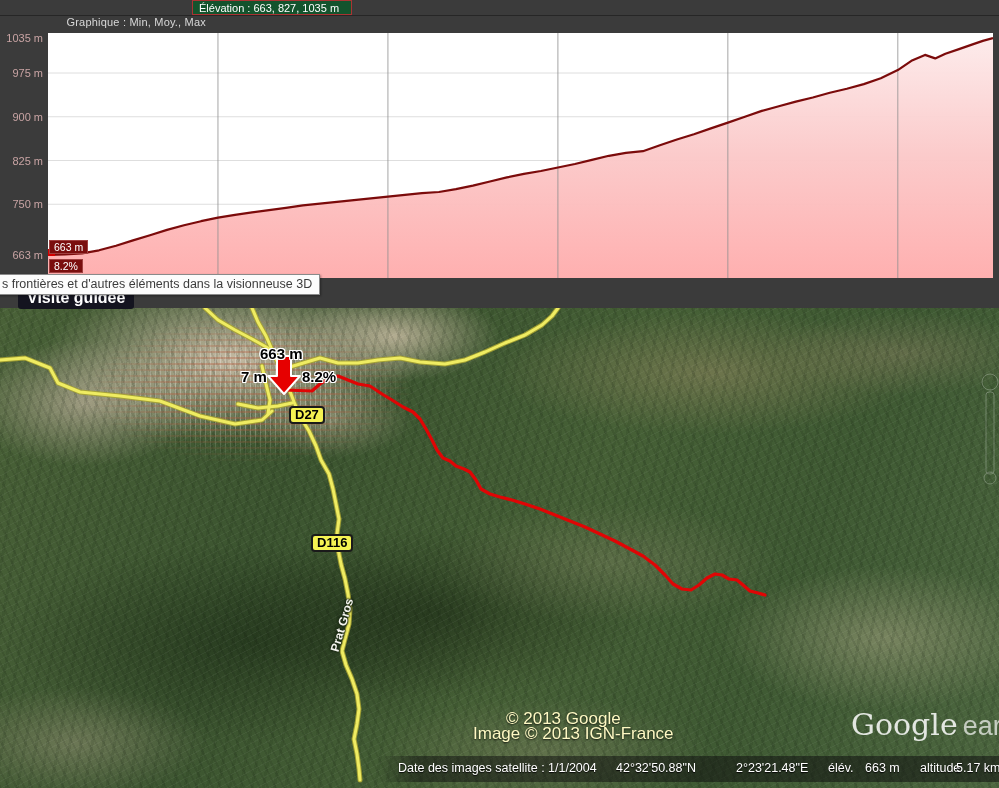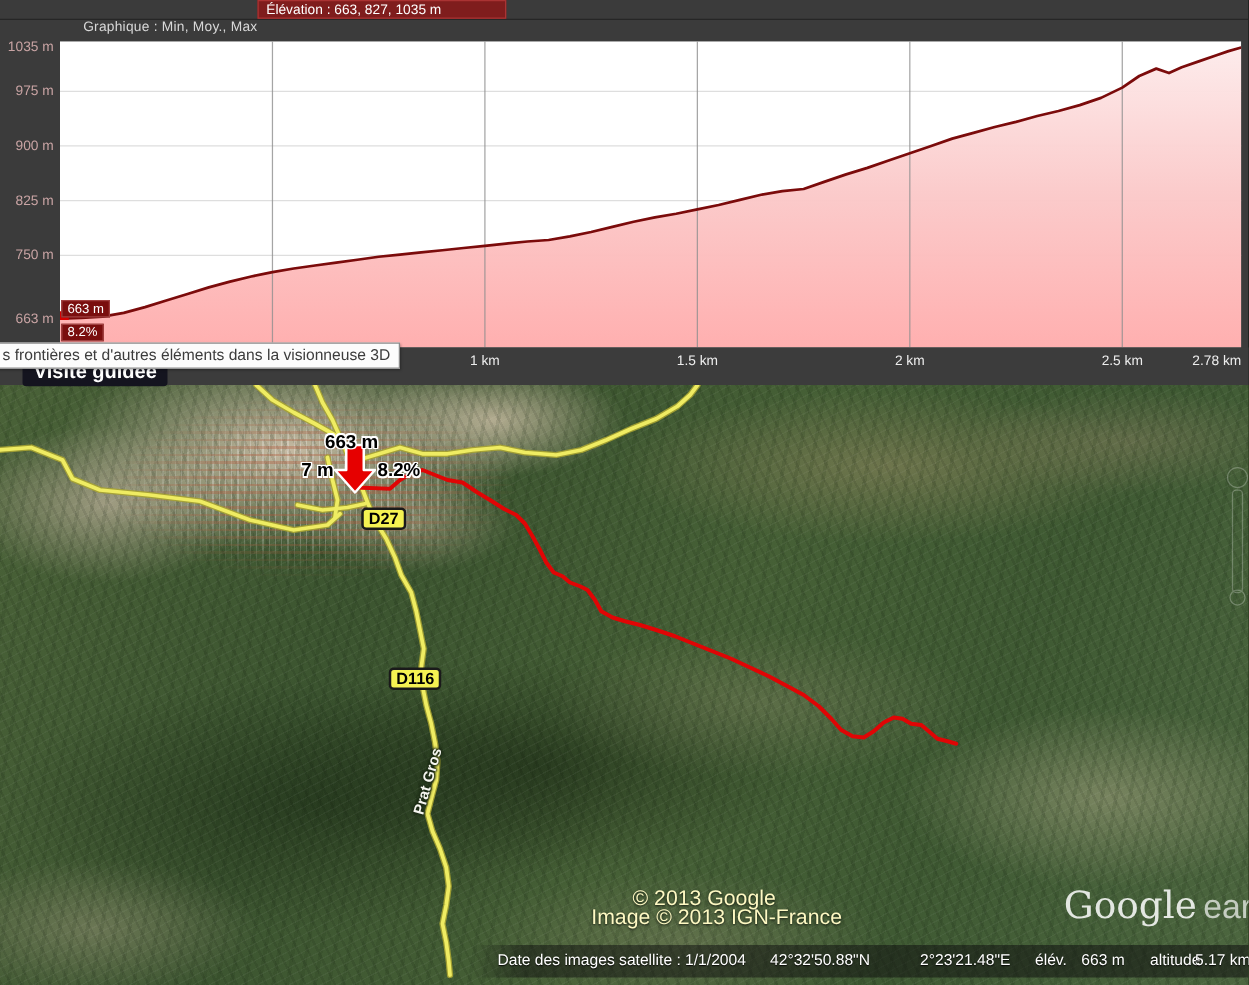"Élévation : 663, 827, 1035" .box-elev { background: #7f1d1d -> #14532d; left: 206px -> 192px; width: 199px -> 160px }
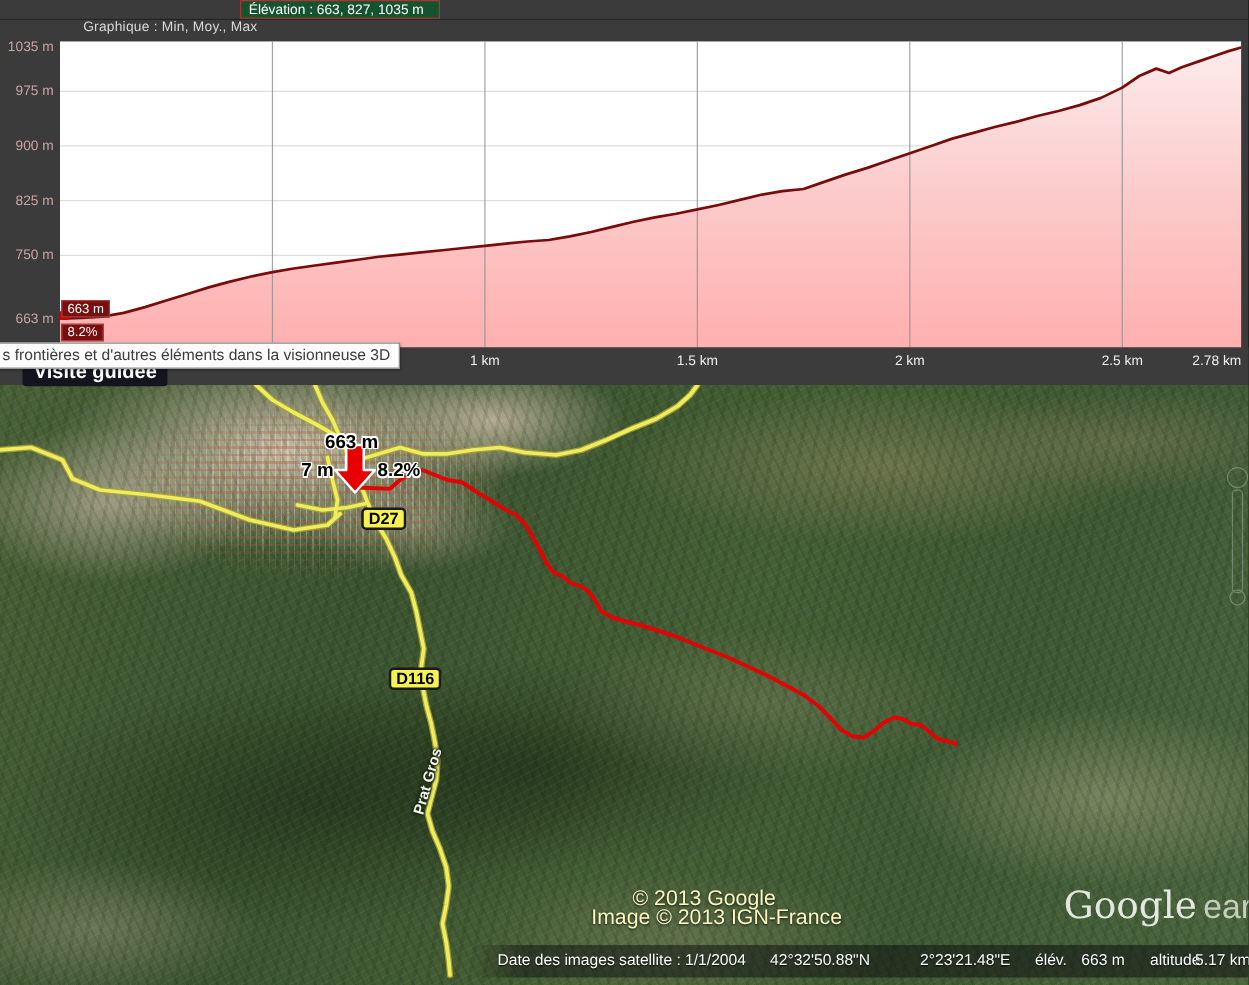"1 km" div.x-axis-strip { html: <div> <span>0.5 km</span> <span>1 km</span> <span>1.5 km</span> <span>2 km</span> <span>2.5 km</span> <span>2.78 km</span> </div> -> none }
